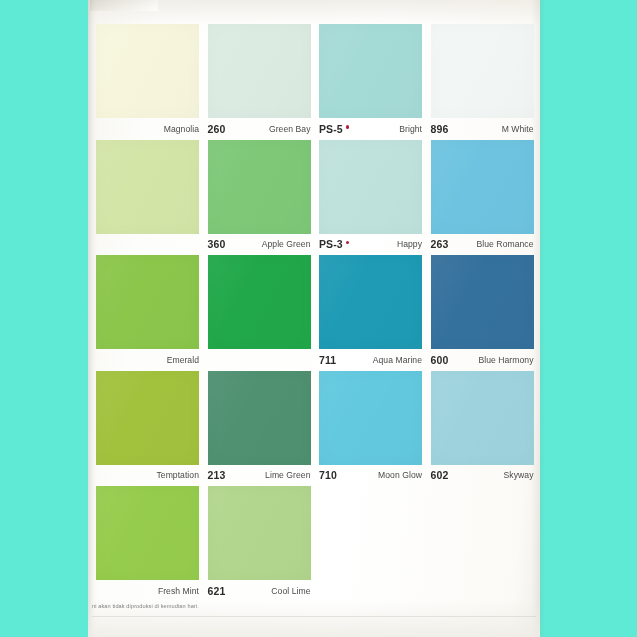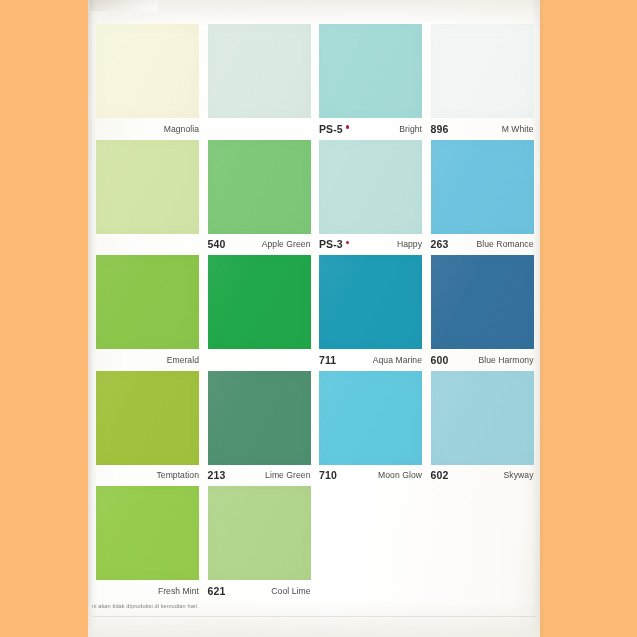"Magnolia" #scan-area { background: #fdba74 -> #5eead4 }
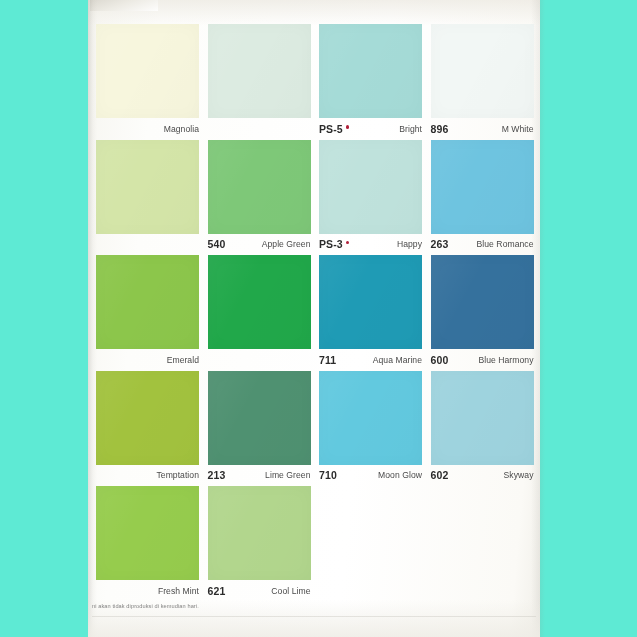"260" div.swatch-label-row { html: none -> <div> <span>260</span> <span>Green Bay</span> </div> }
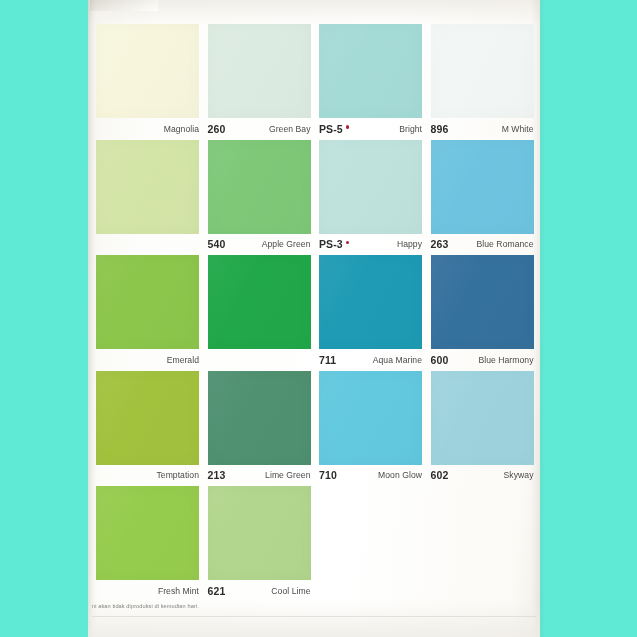"540" span.swatch-code { text: 540 -> 360 }
